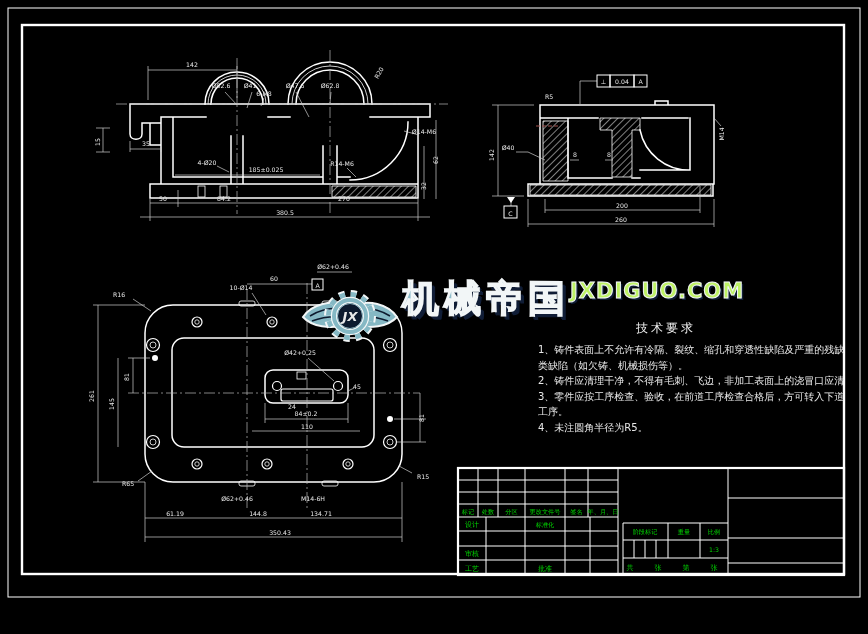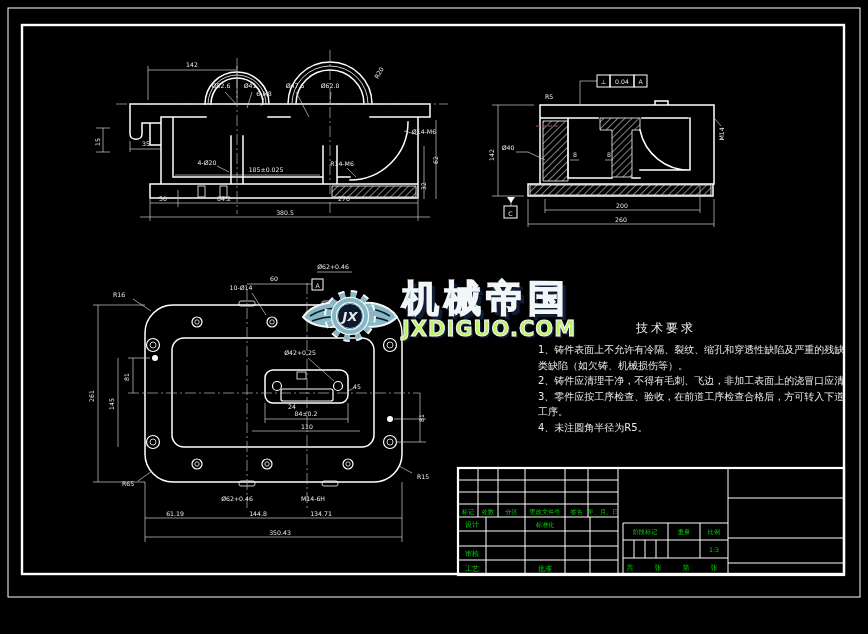"机械帝国" .wm-text { flex-direction: column -> none }
